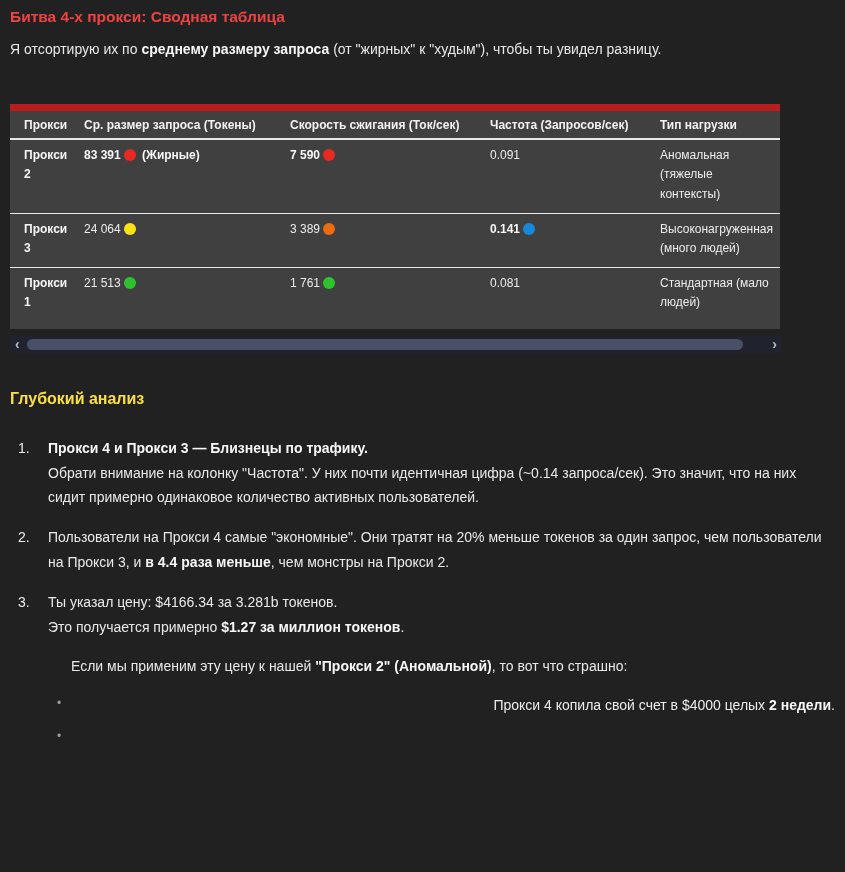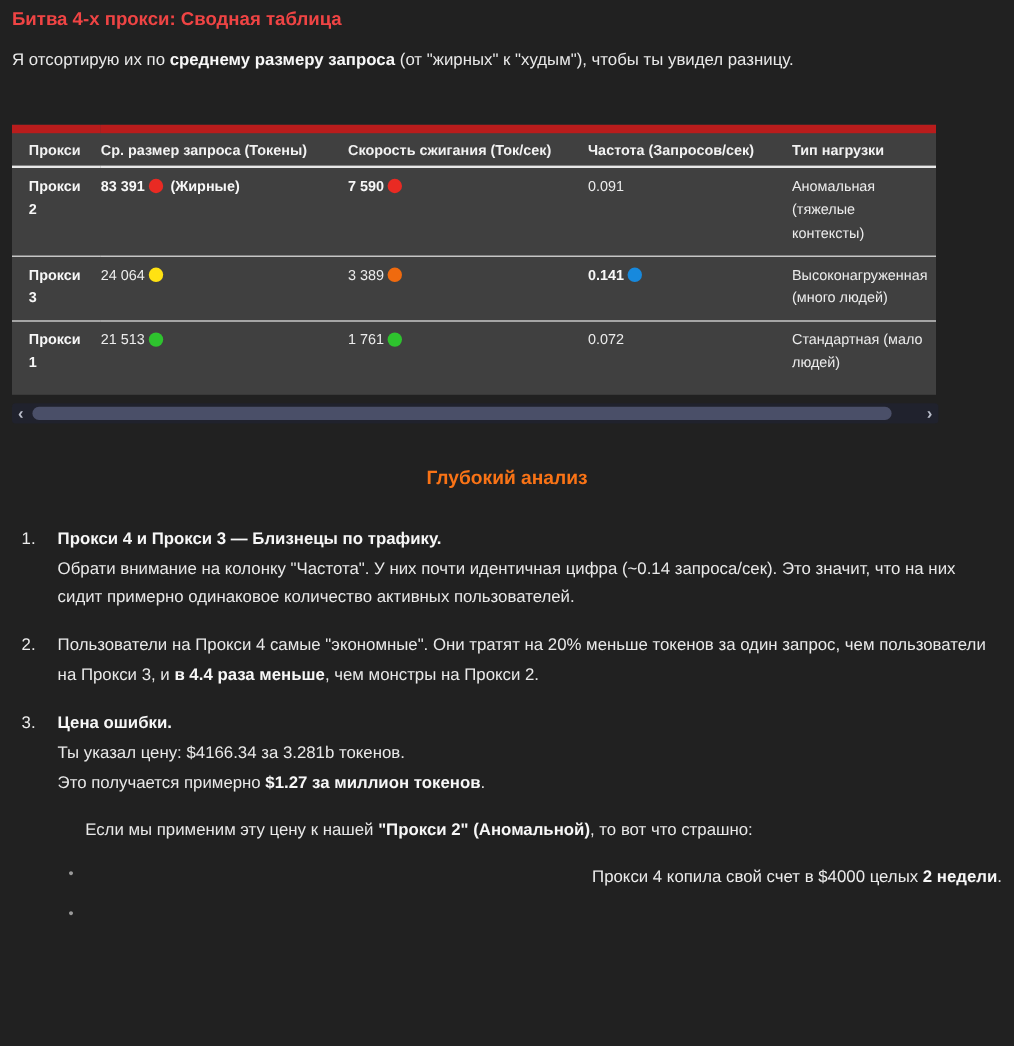"0.072" span { text: 0.072 -> 0.081 }
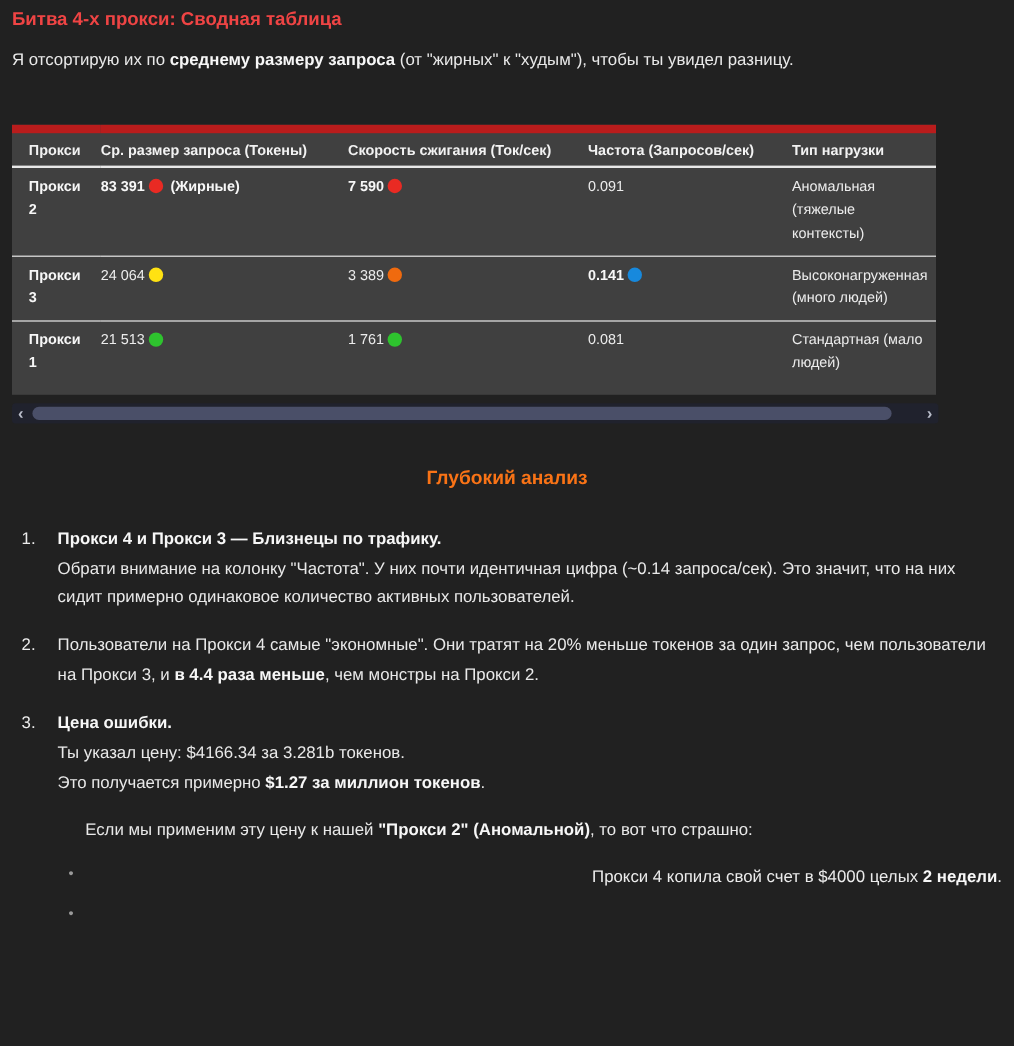"Глубокий анализ" .analysis-heading { color: #f97316 -> #fde047; text-align: center -> none }
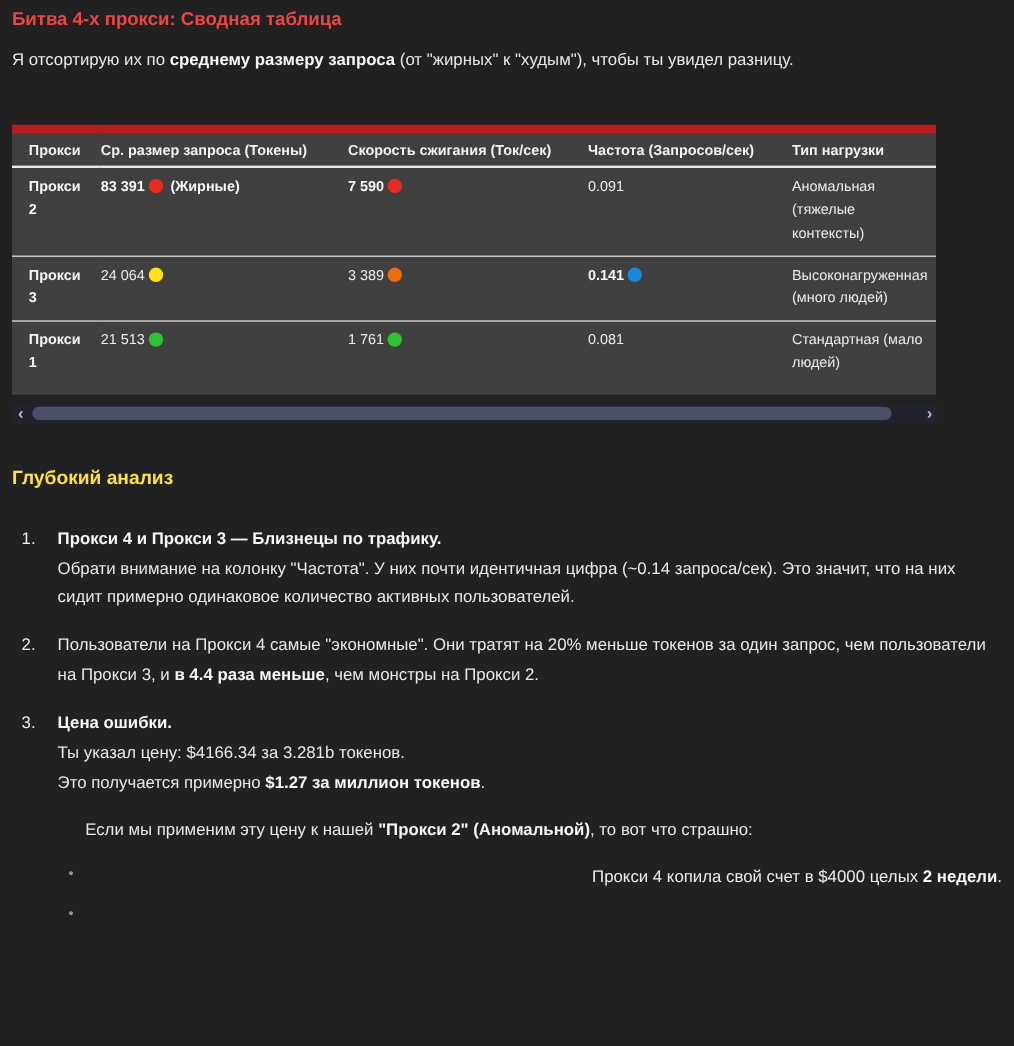"Цена ошибки." div.item-title { html: <div>Цена ошибки.</div> -> none }
